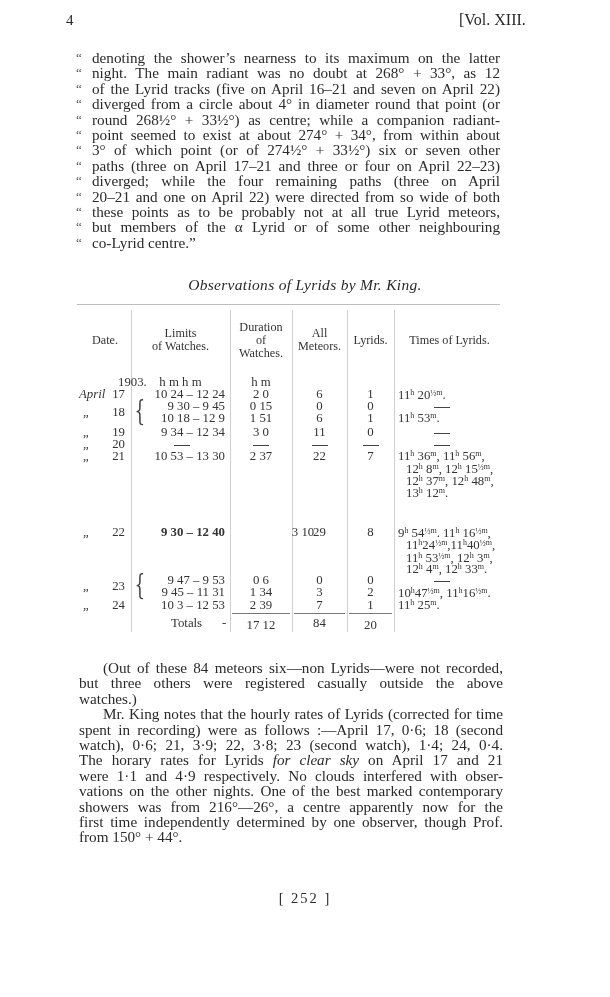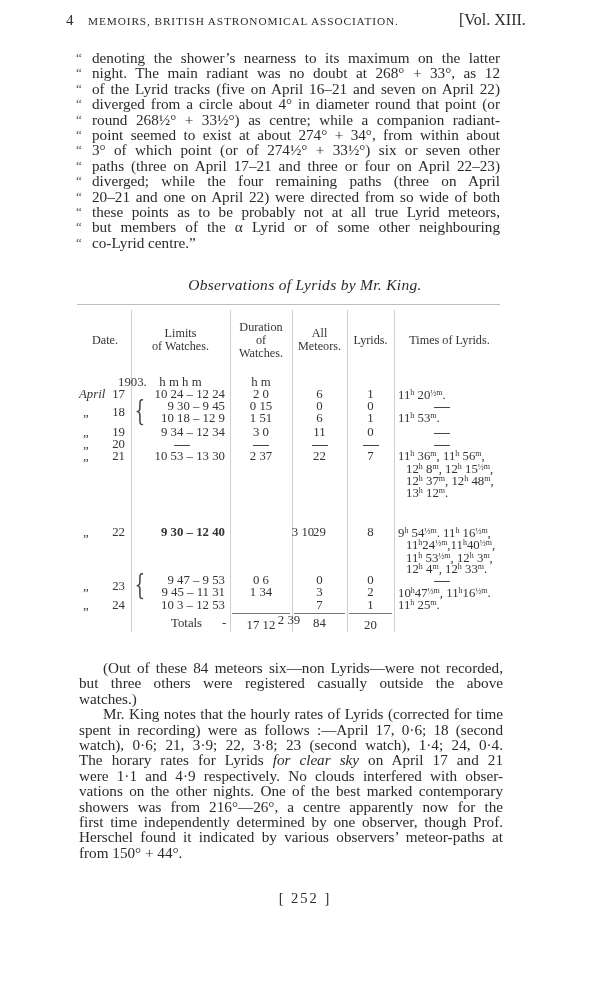"MEMOIRS, BRITISH ASTRONOMICAL" span.runhead { html: <span>MEMOIRS, BRITISH ASTRONOMICAL ASSOCIATION.</span> -> none }
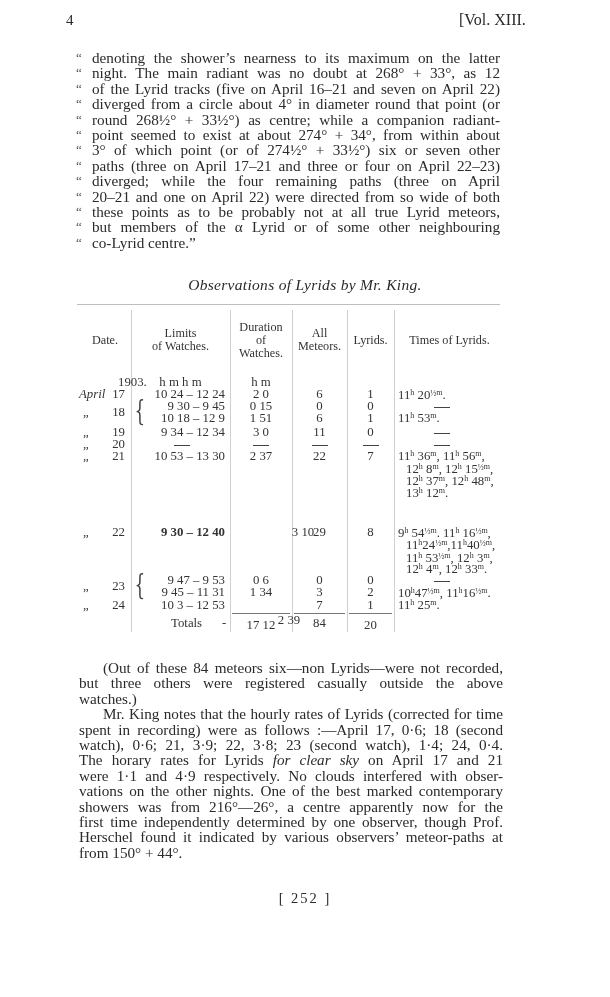"2 39" div.cell { padding-left: 28px -> none; top: 310px -> 295px }
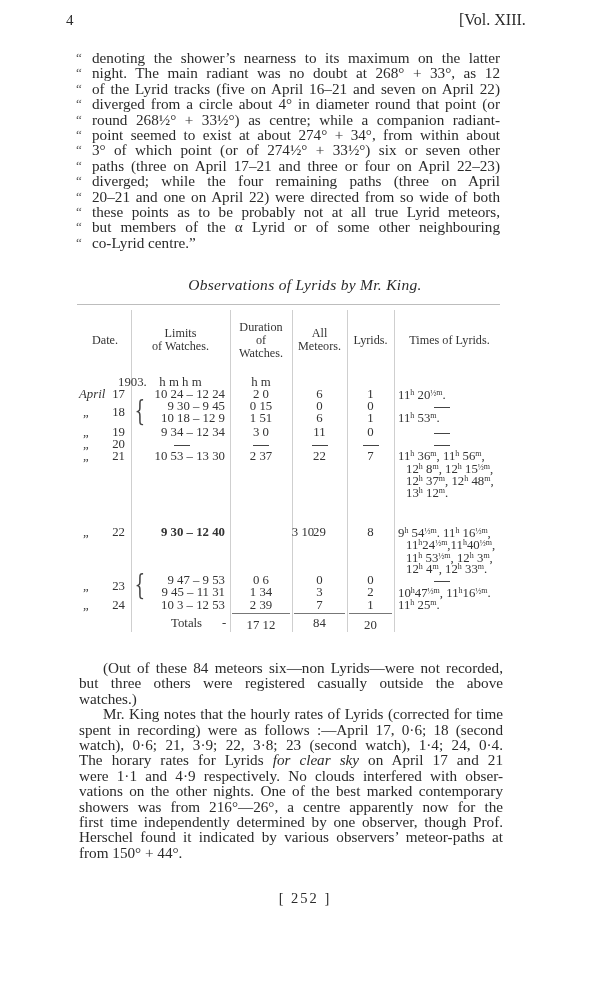"Herschel found it indicated by" div.bline { html: <div>Herschel found it indicated by various observers’ meteor-paths at</div> -> none }
